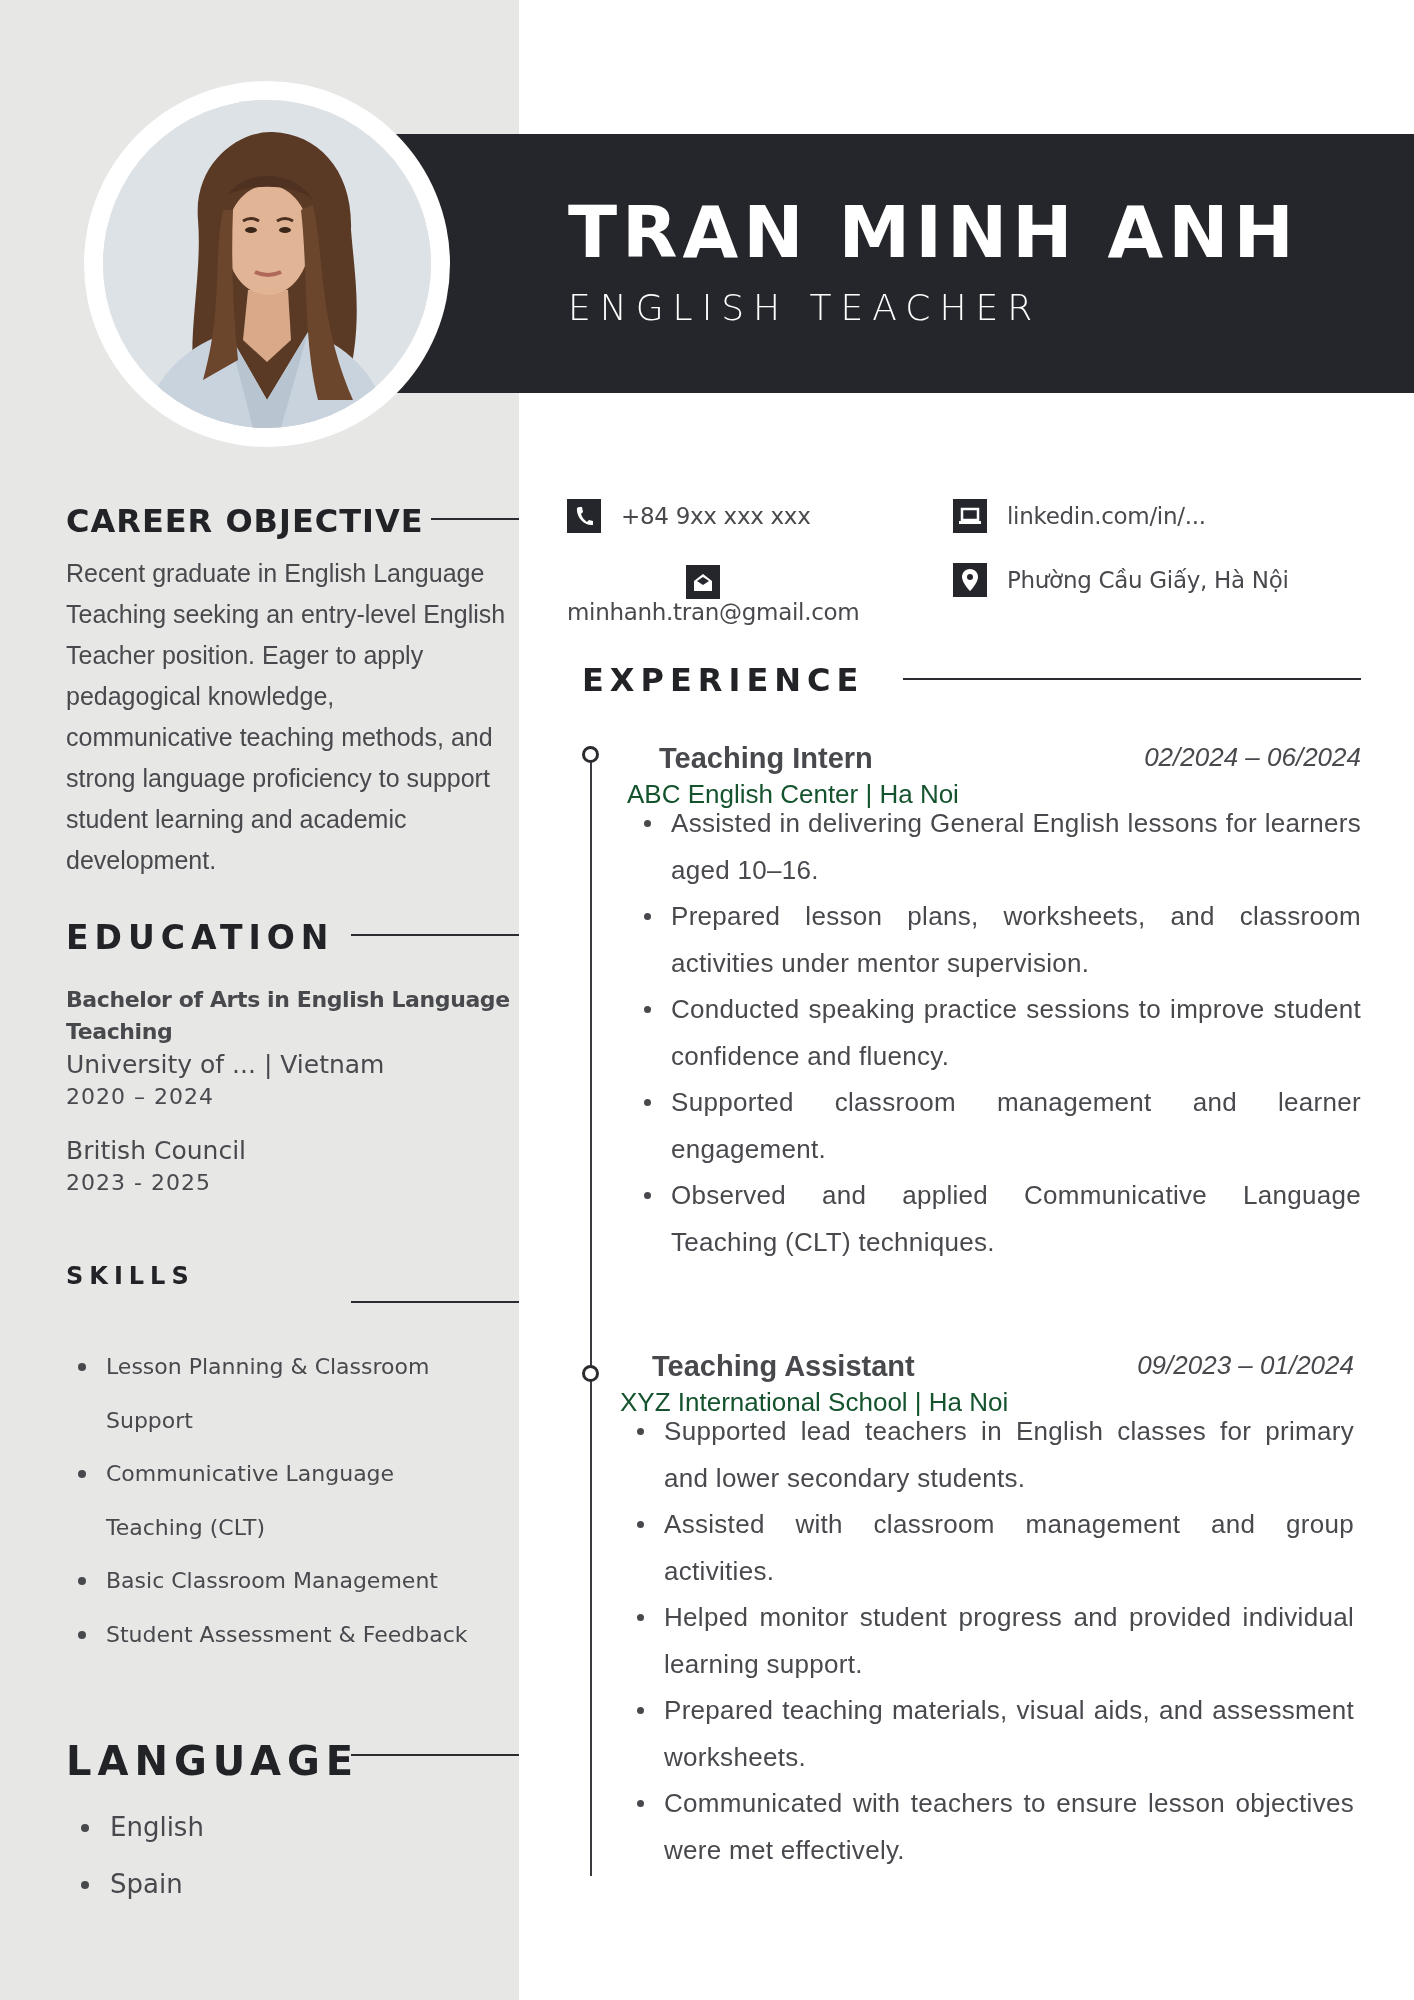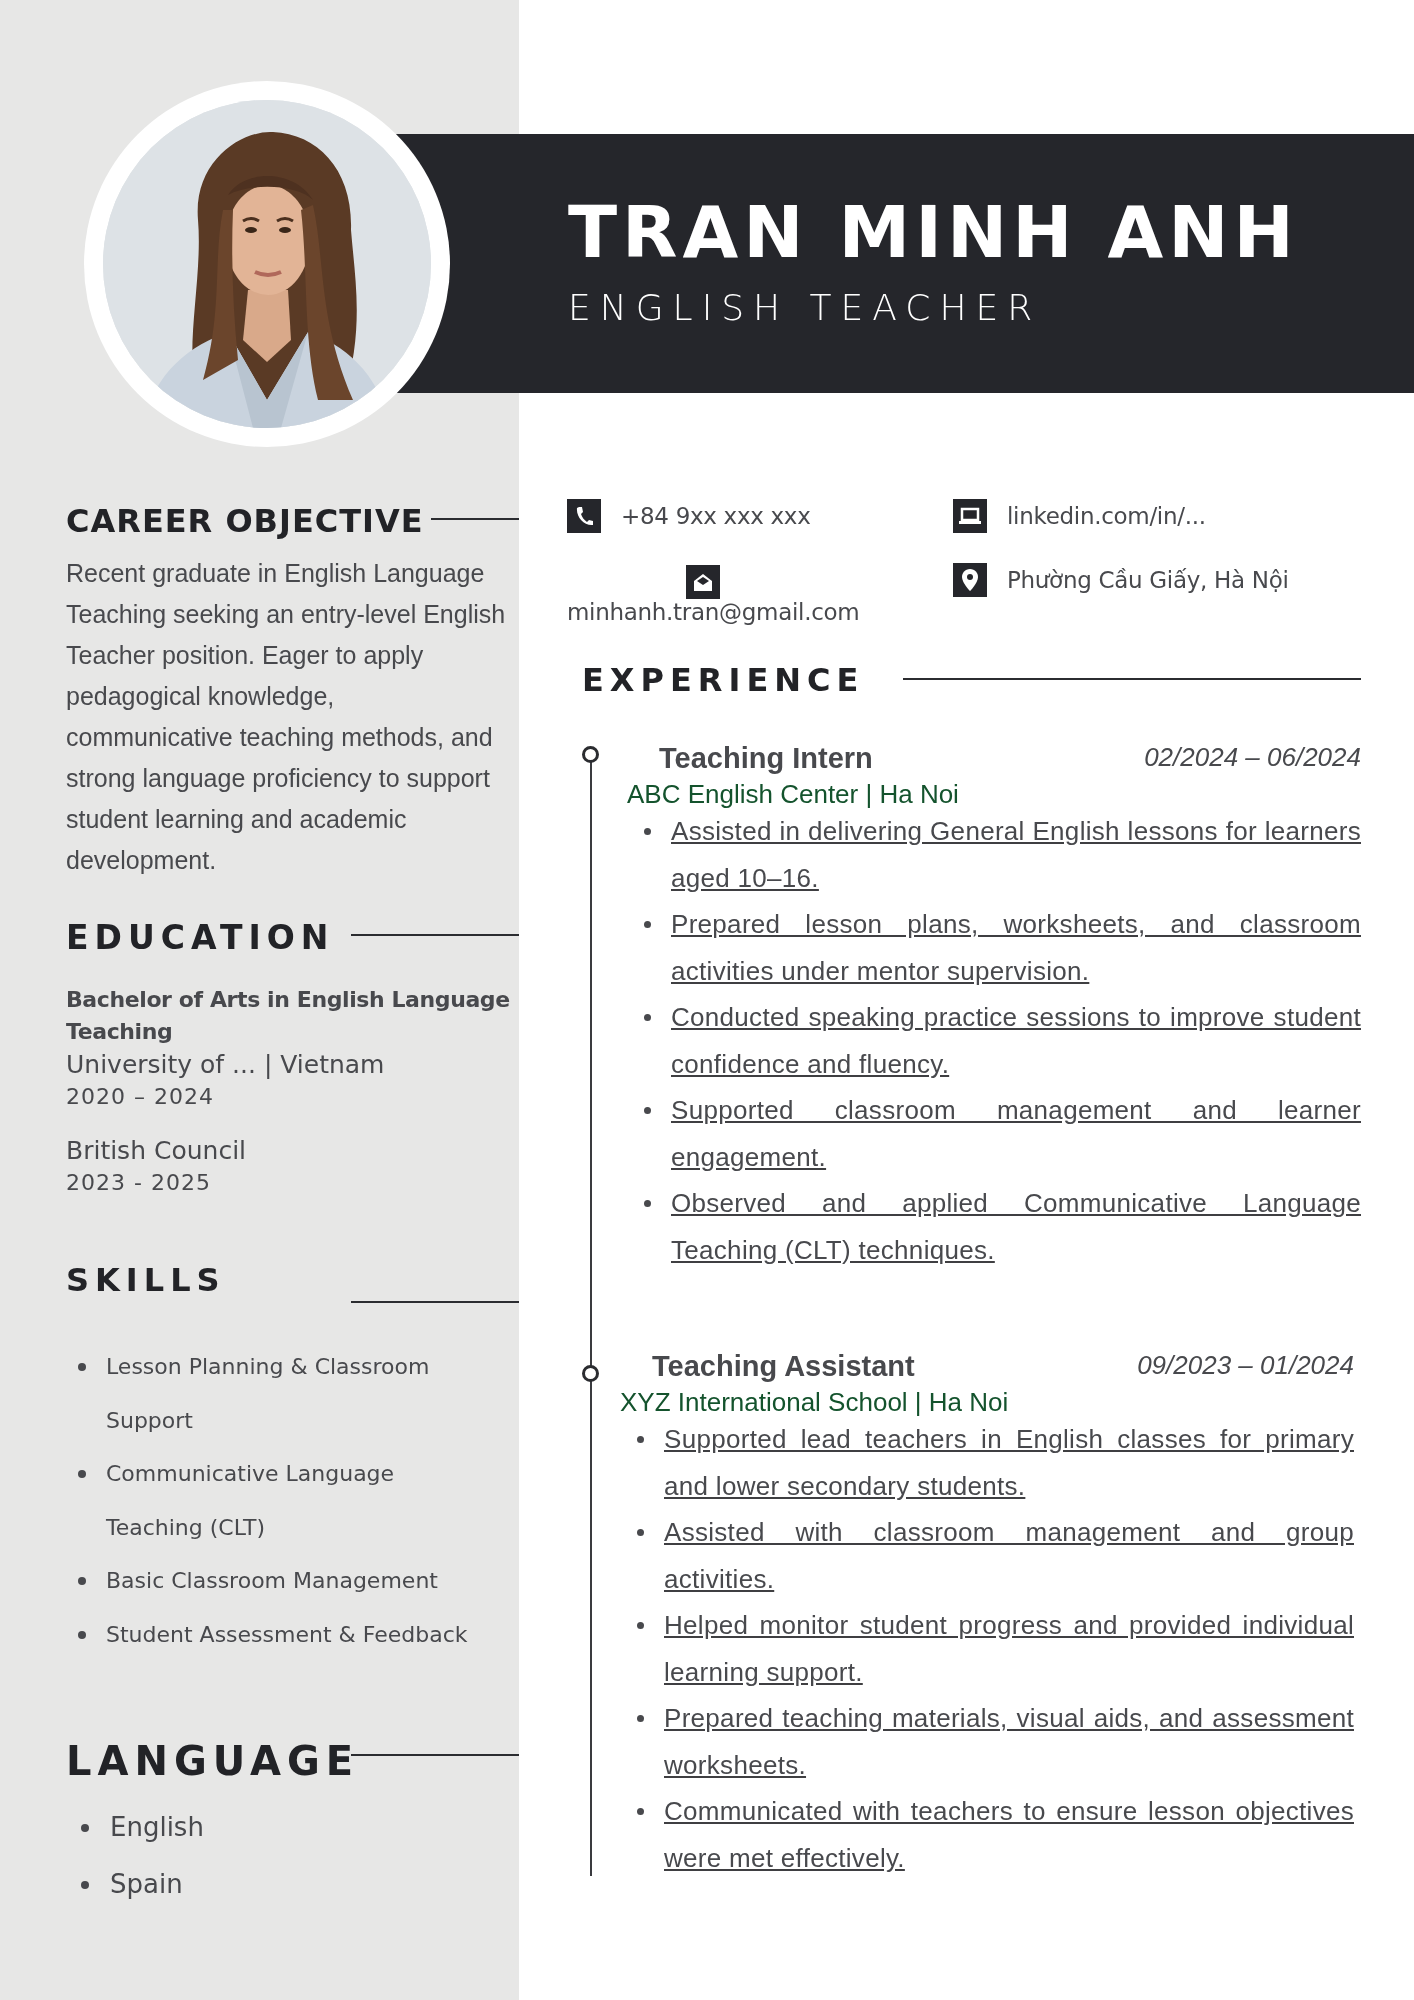"Assisted in delivering General English" .job-bullets { text-decoration: underline -> none; top: 64px -> 56px }
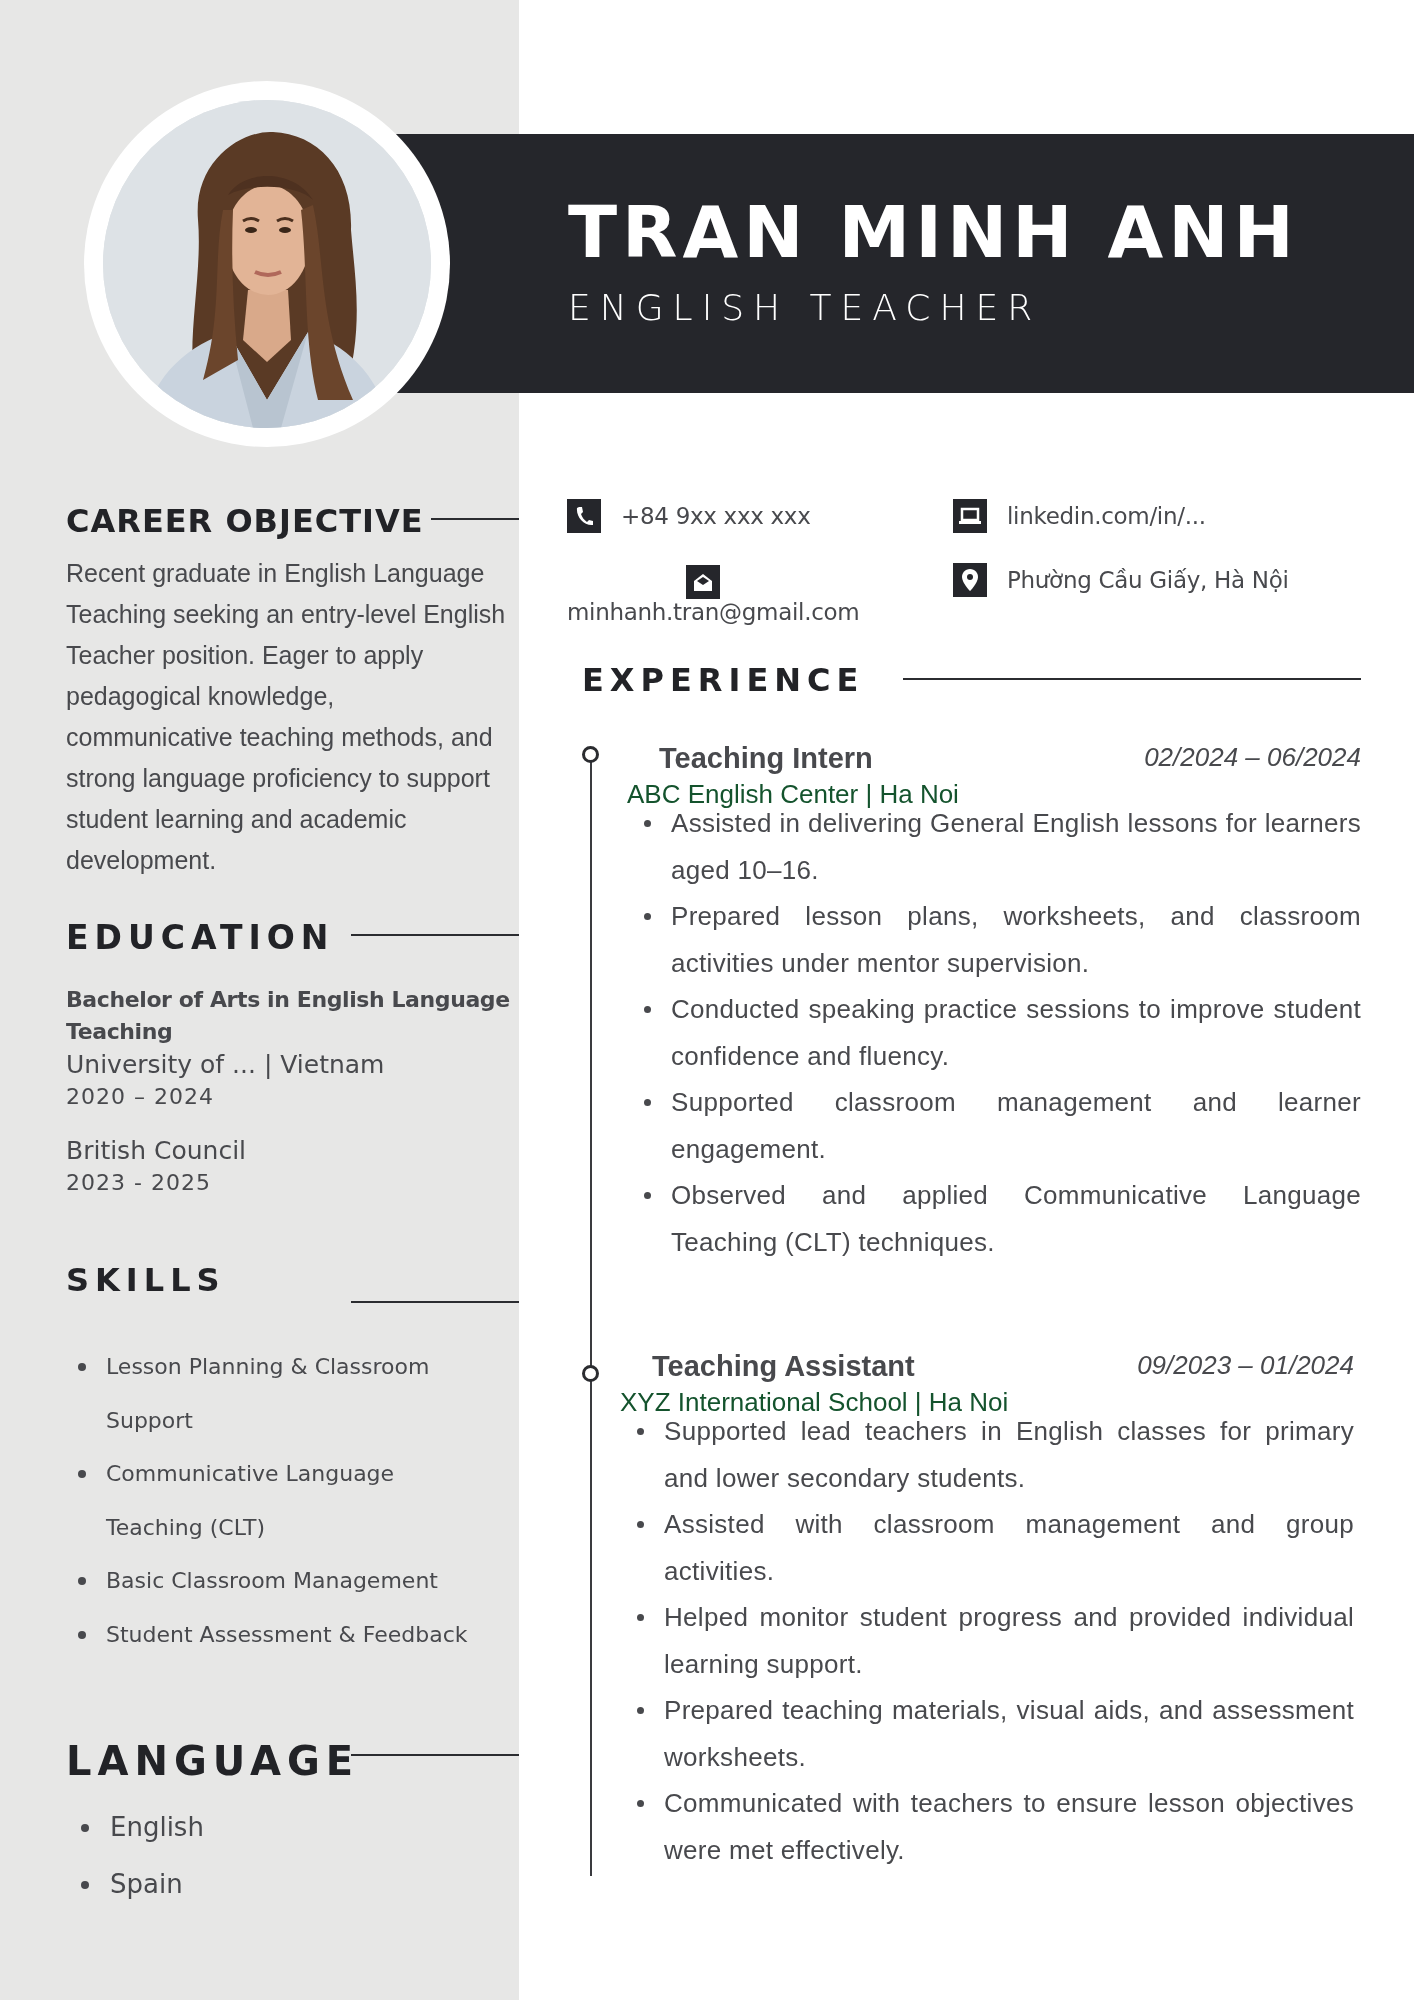"SKILLS" h2.sec-title { font-size: 32px -> 24px }
